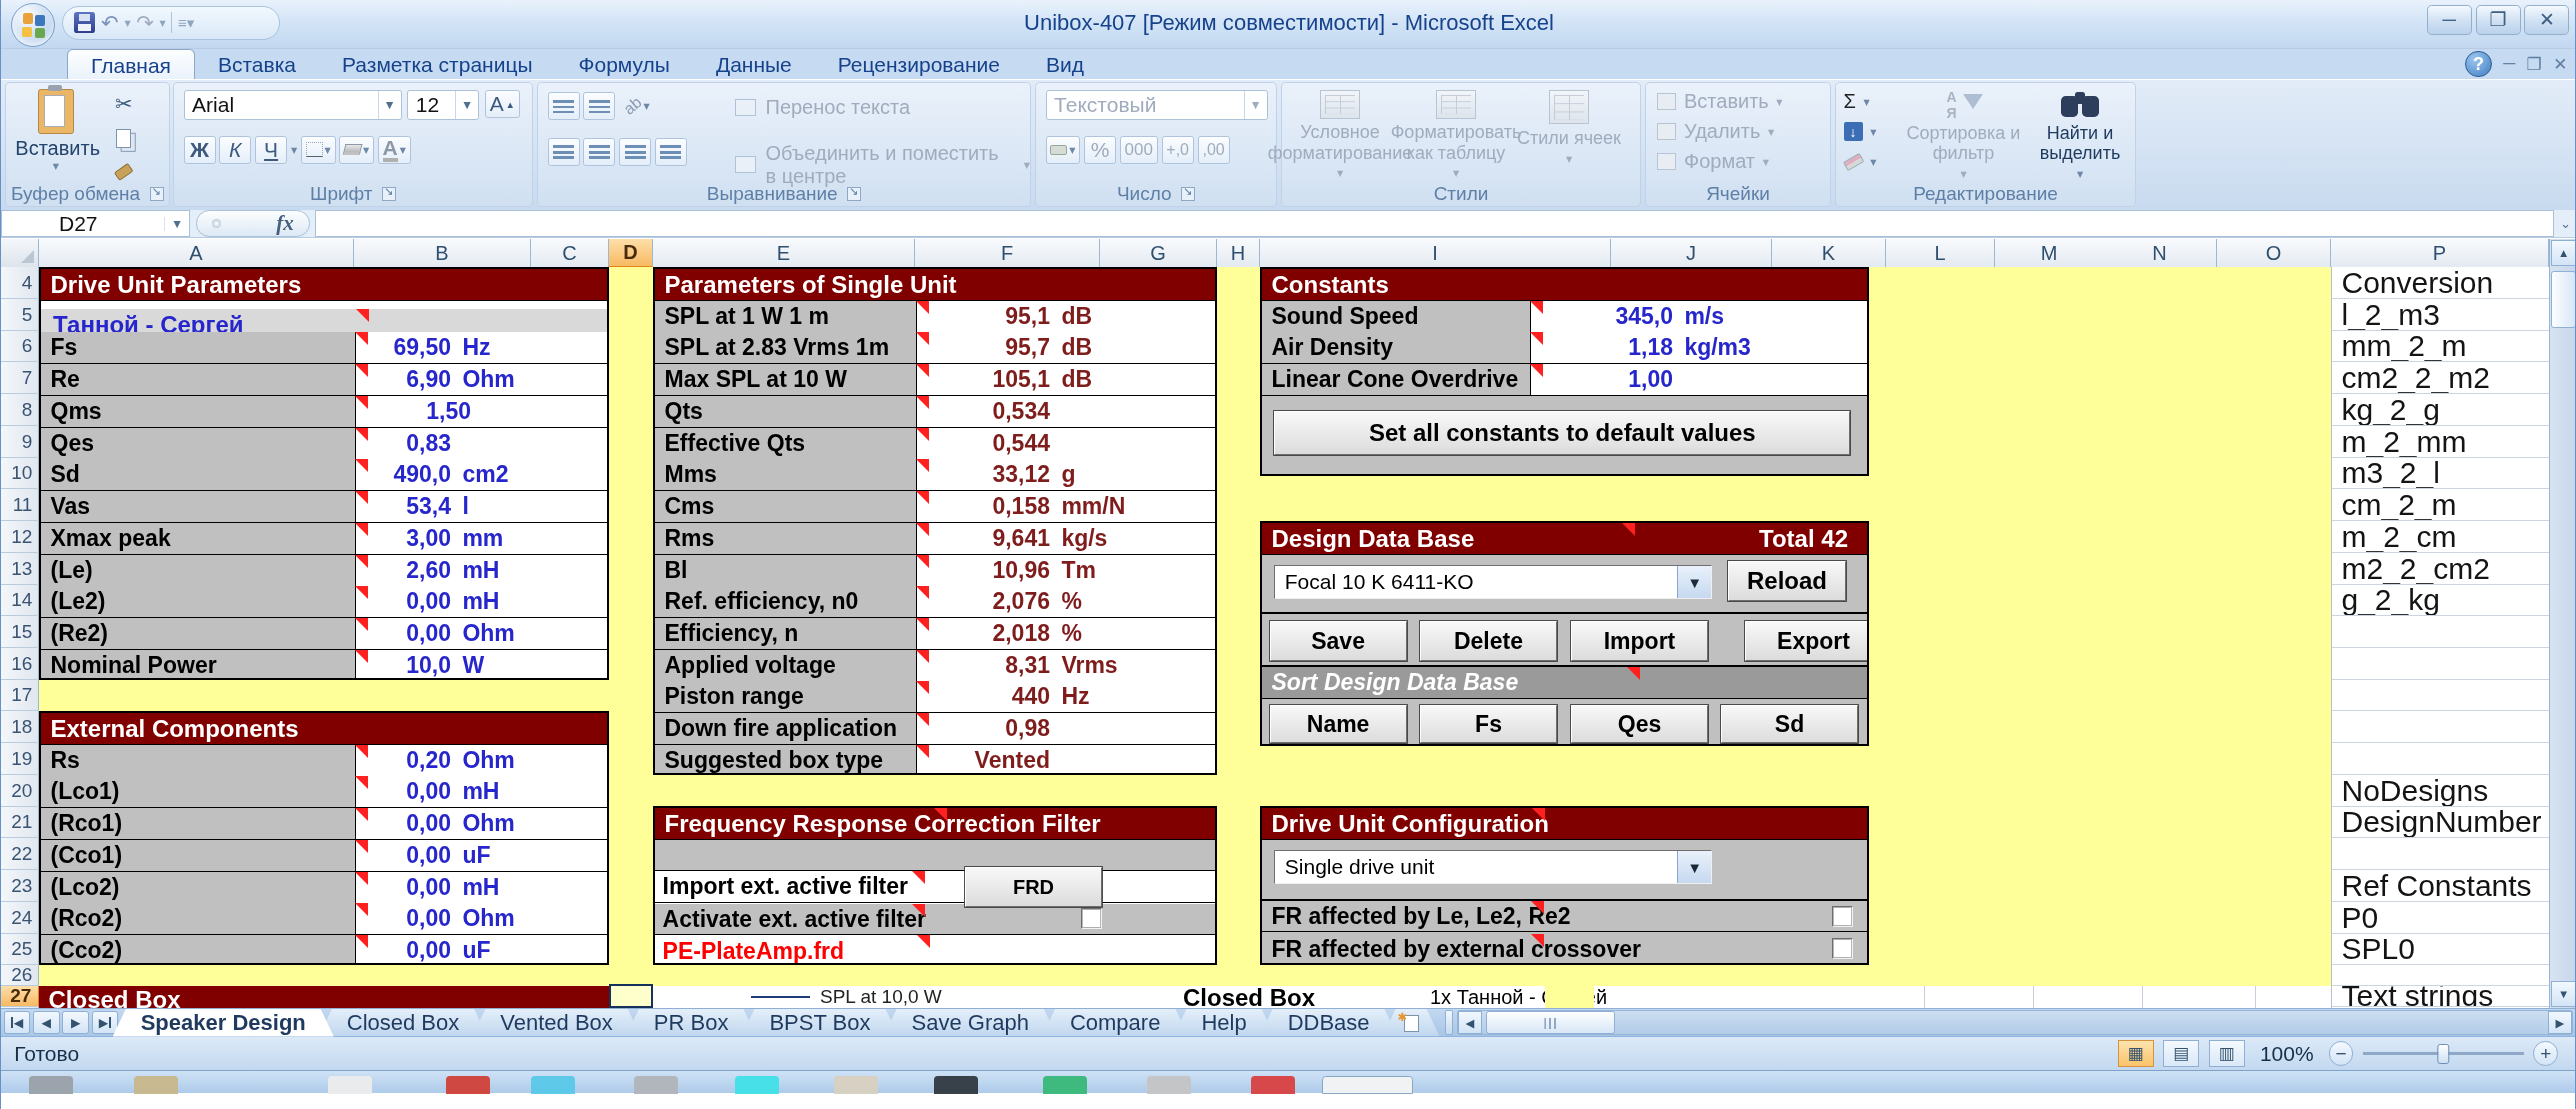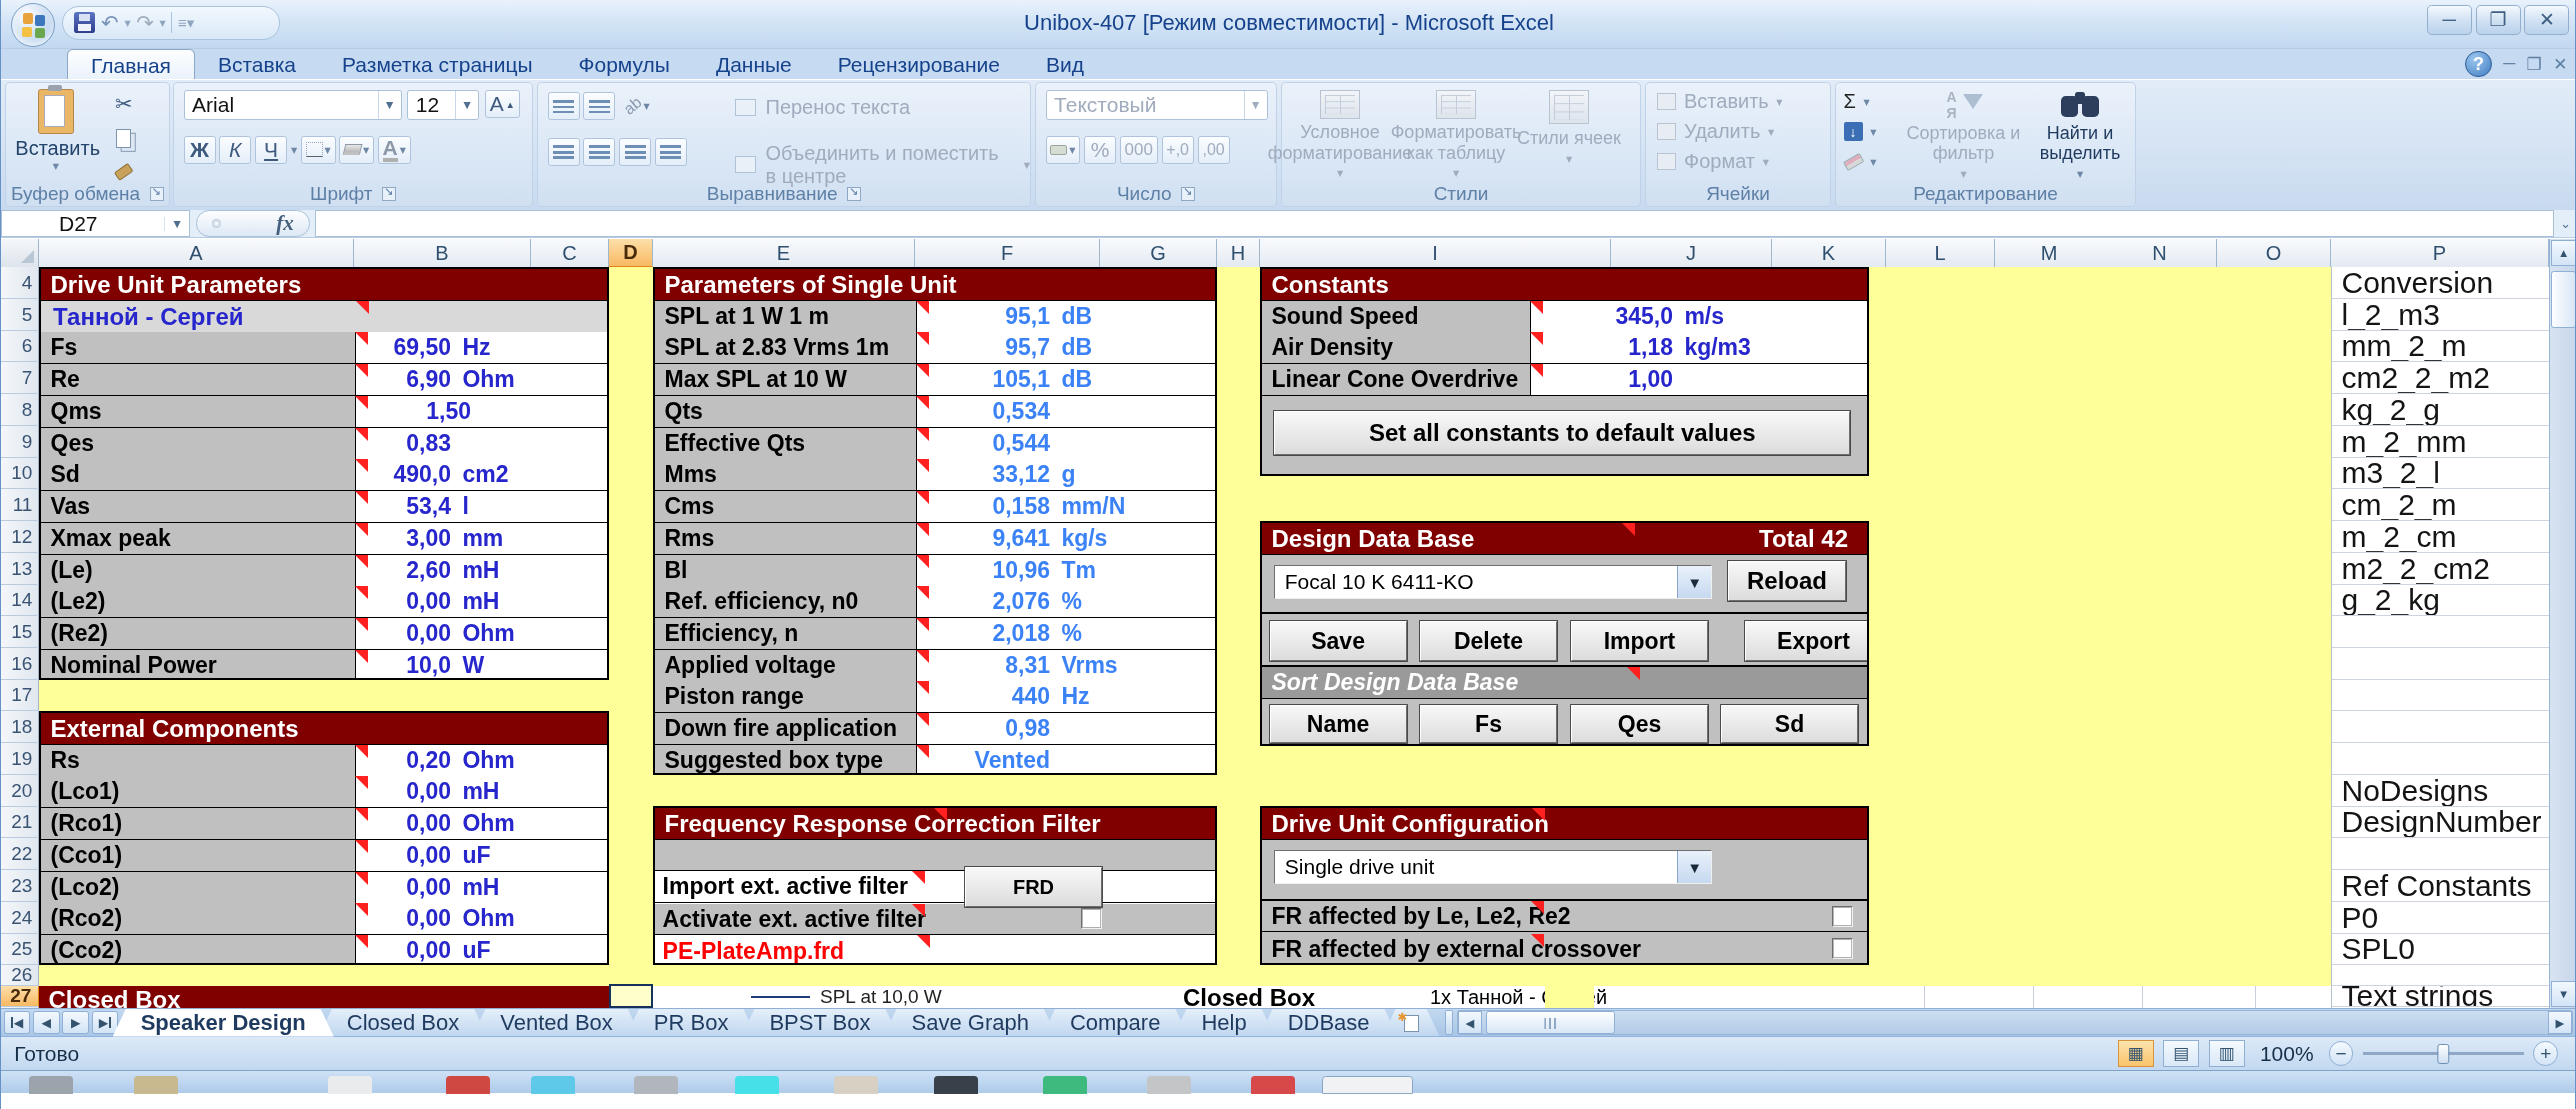"Танной - Сергей" div.subrow { top: 32px -> 40px }
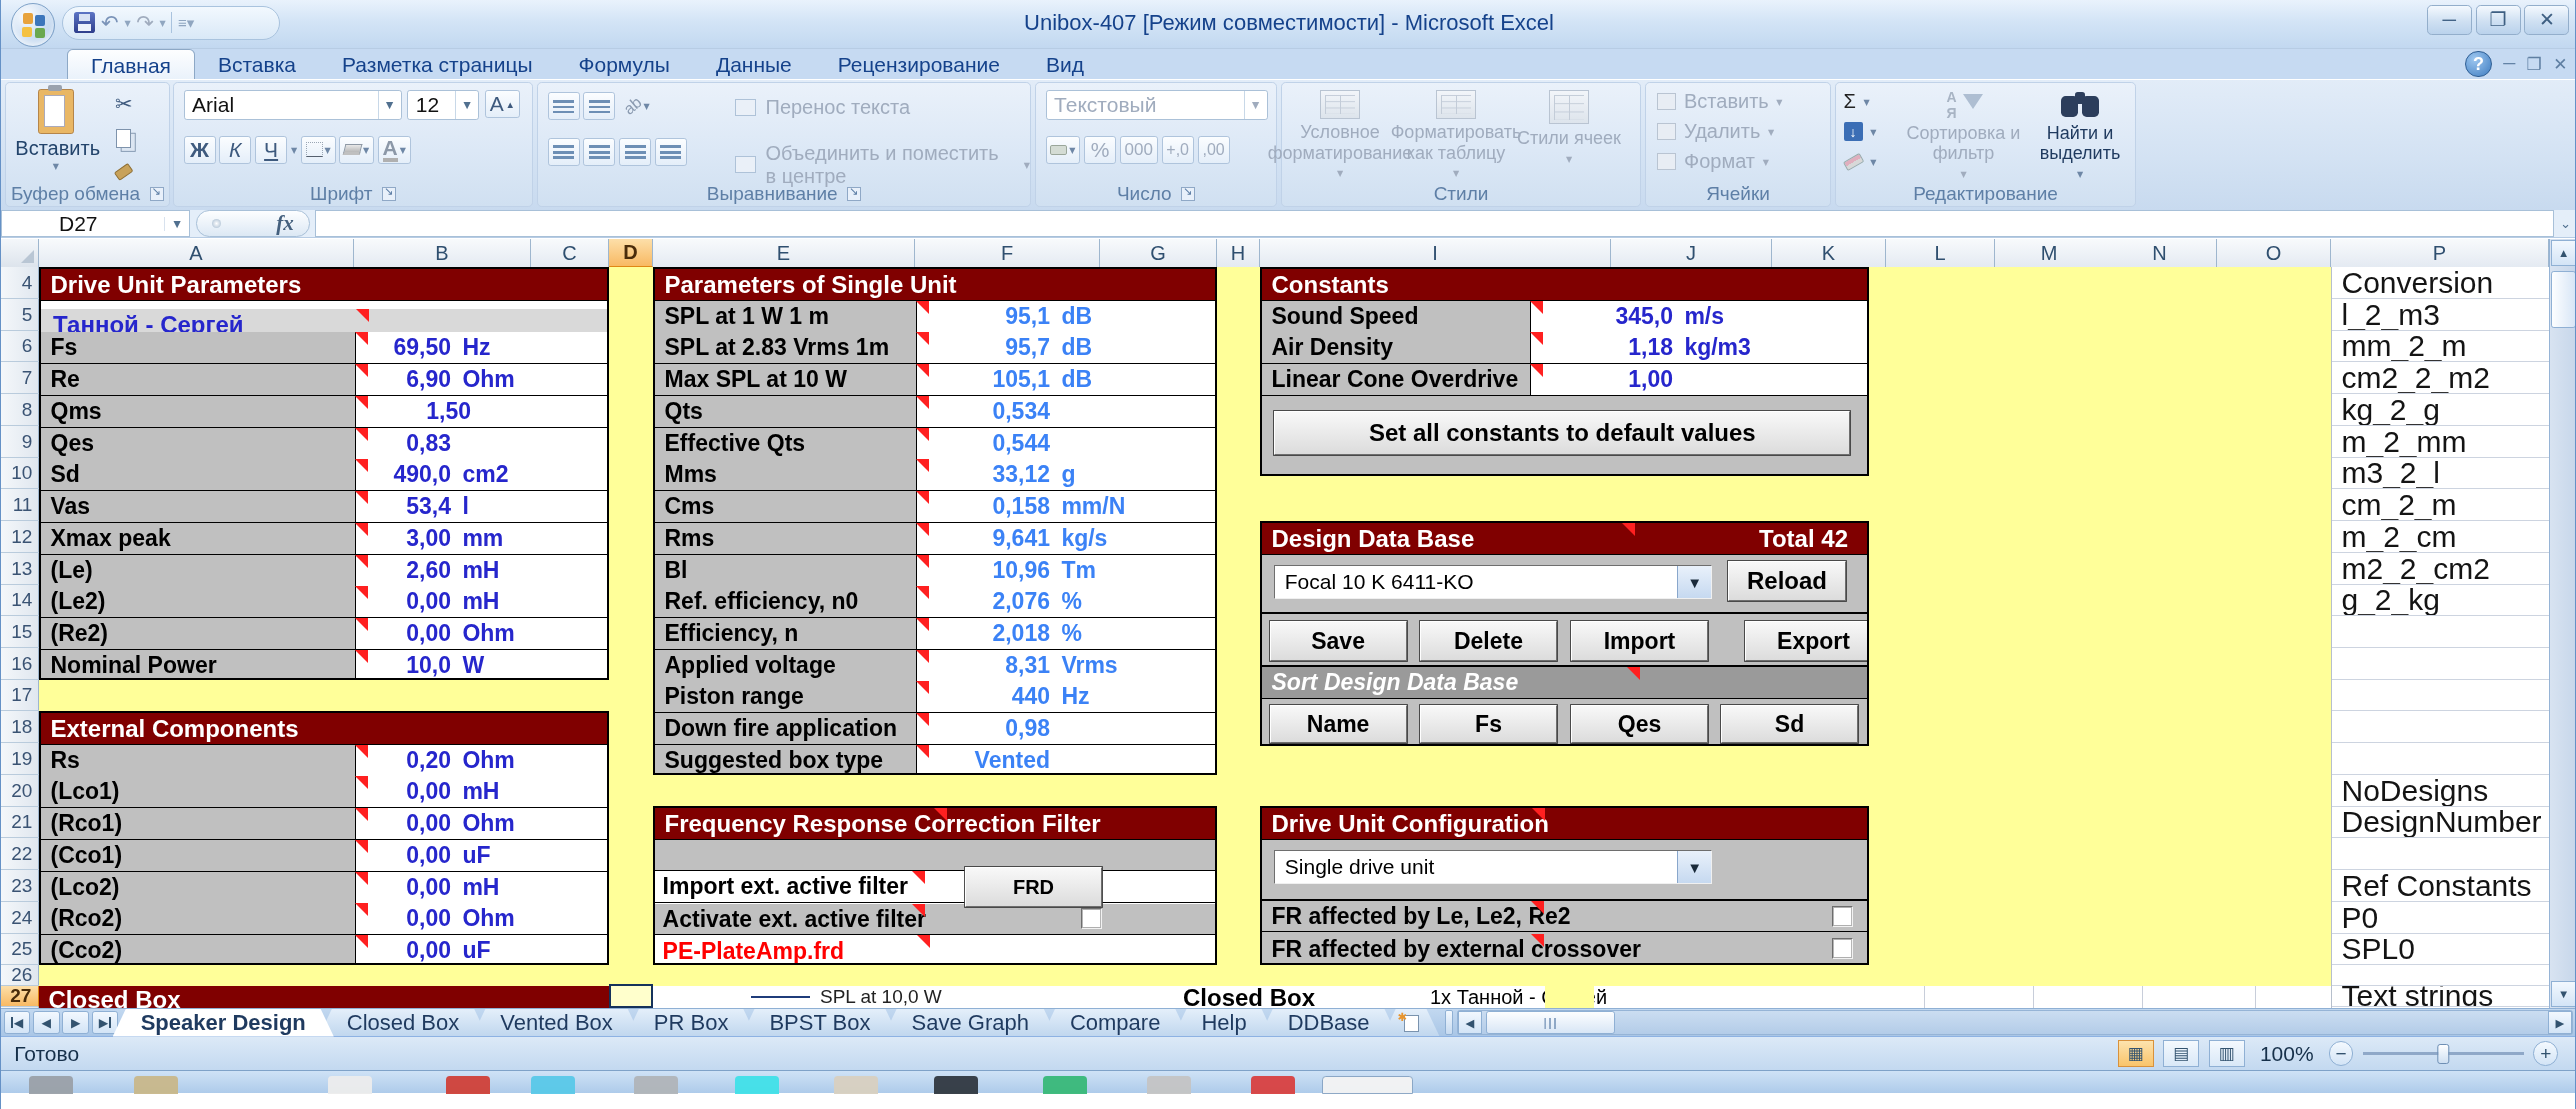"95,1" .vred { color: #3b82f6 -> #7f1d1d }
